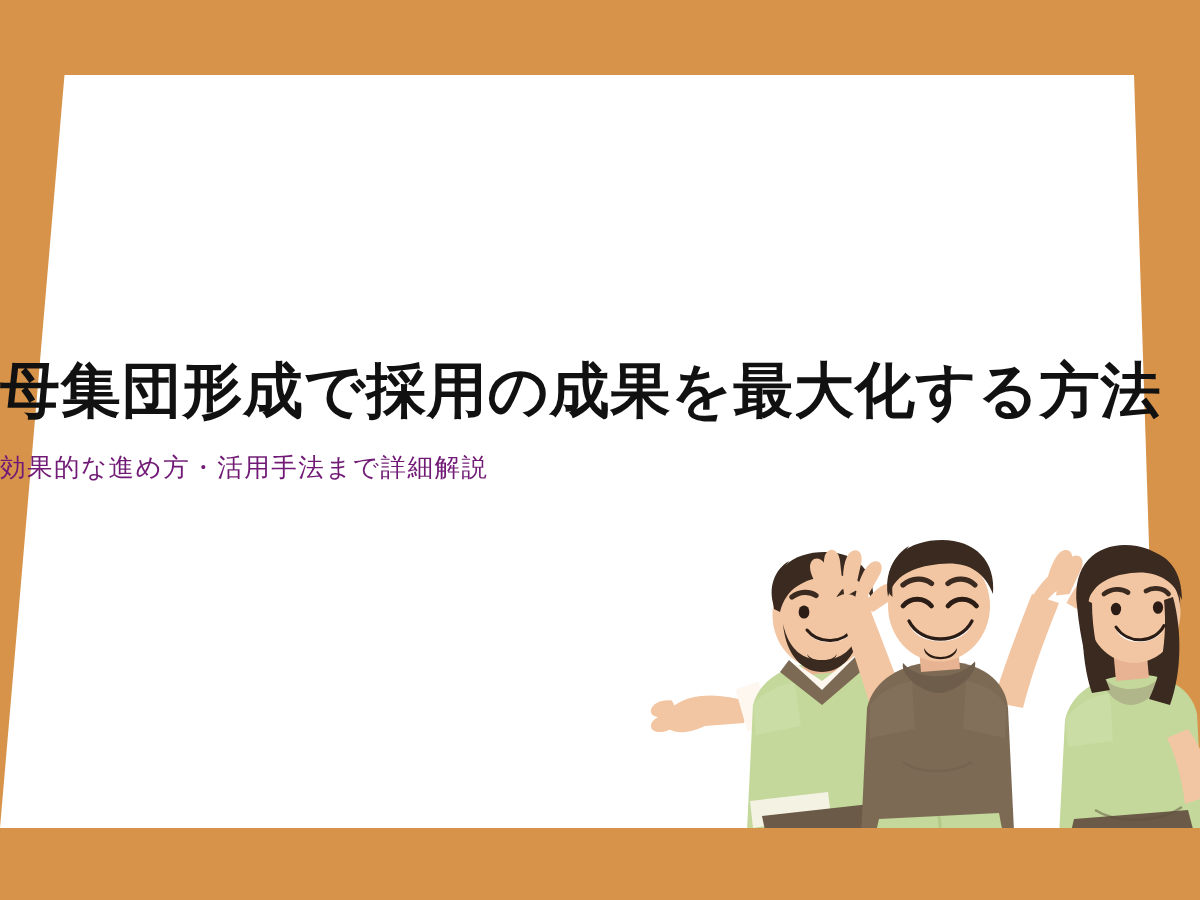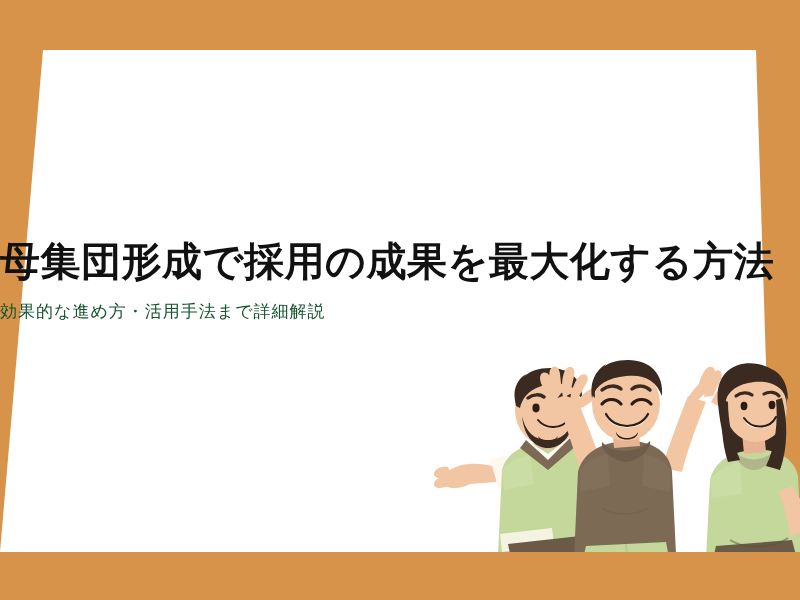"効果的な進め方・活用手法まで詳細解説" #sub-title { color: #14532d -> #701a75 }
